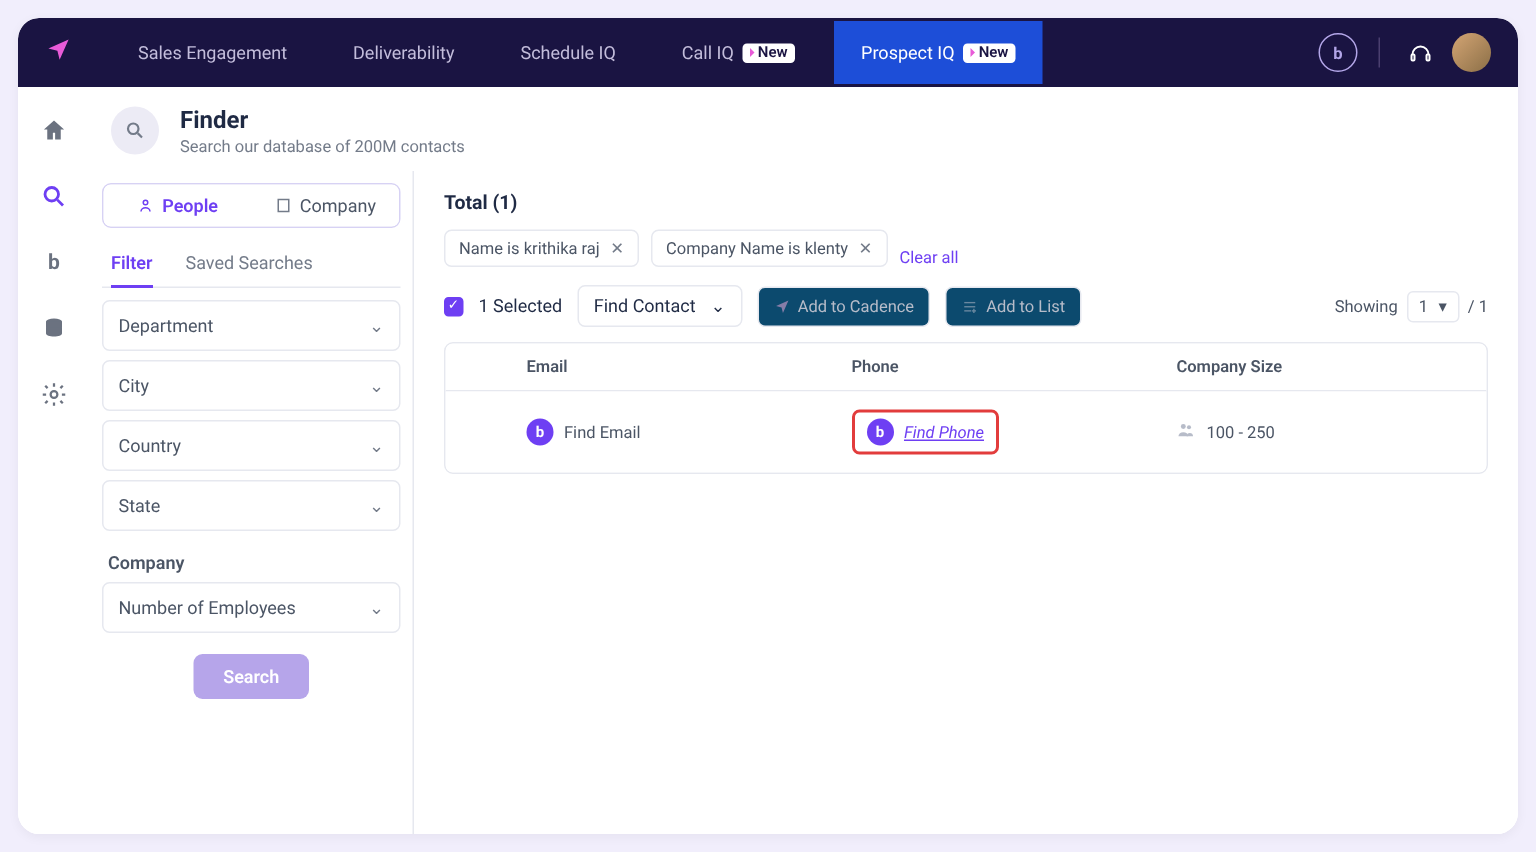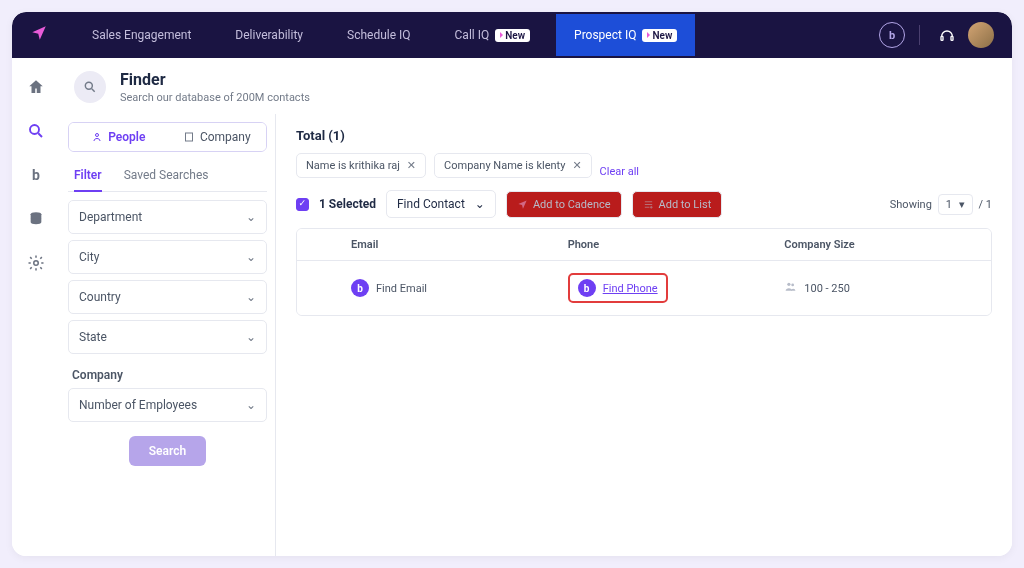"1 Selected" .selected-txt { font-weight: 700 -> 400 }
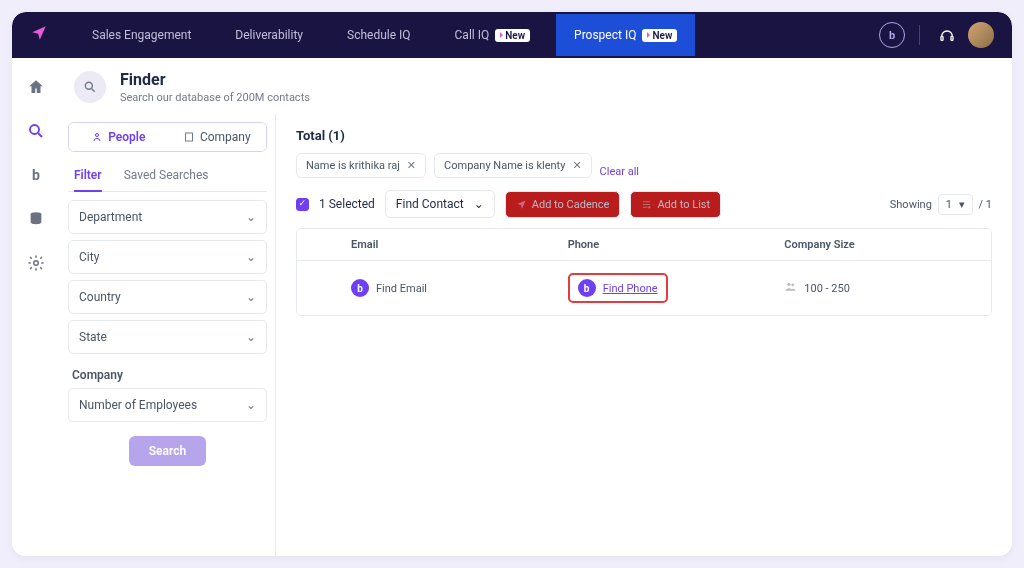"Add to Cadence" .ghost-btn { background: #b91c1c -> #0c4a6e }
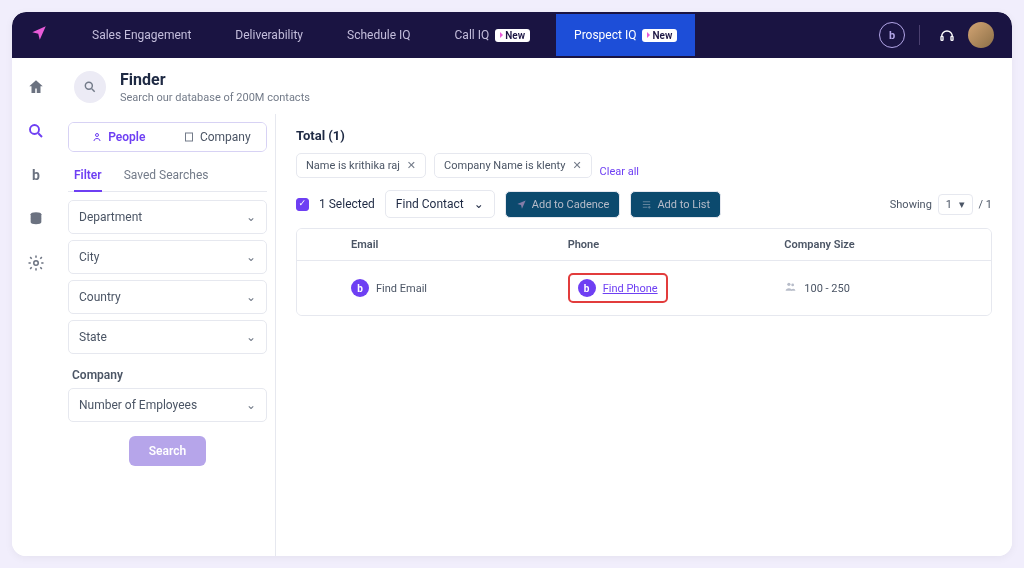"Find Phone" .link { font-style: none -> italic }
